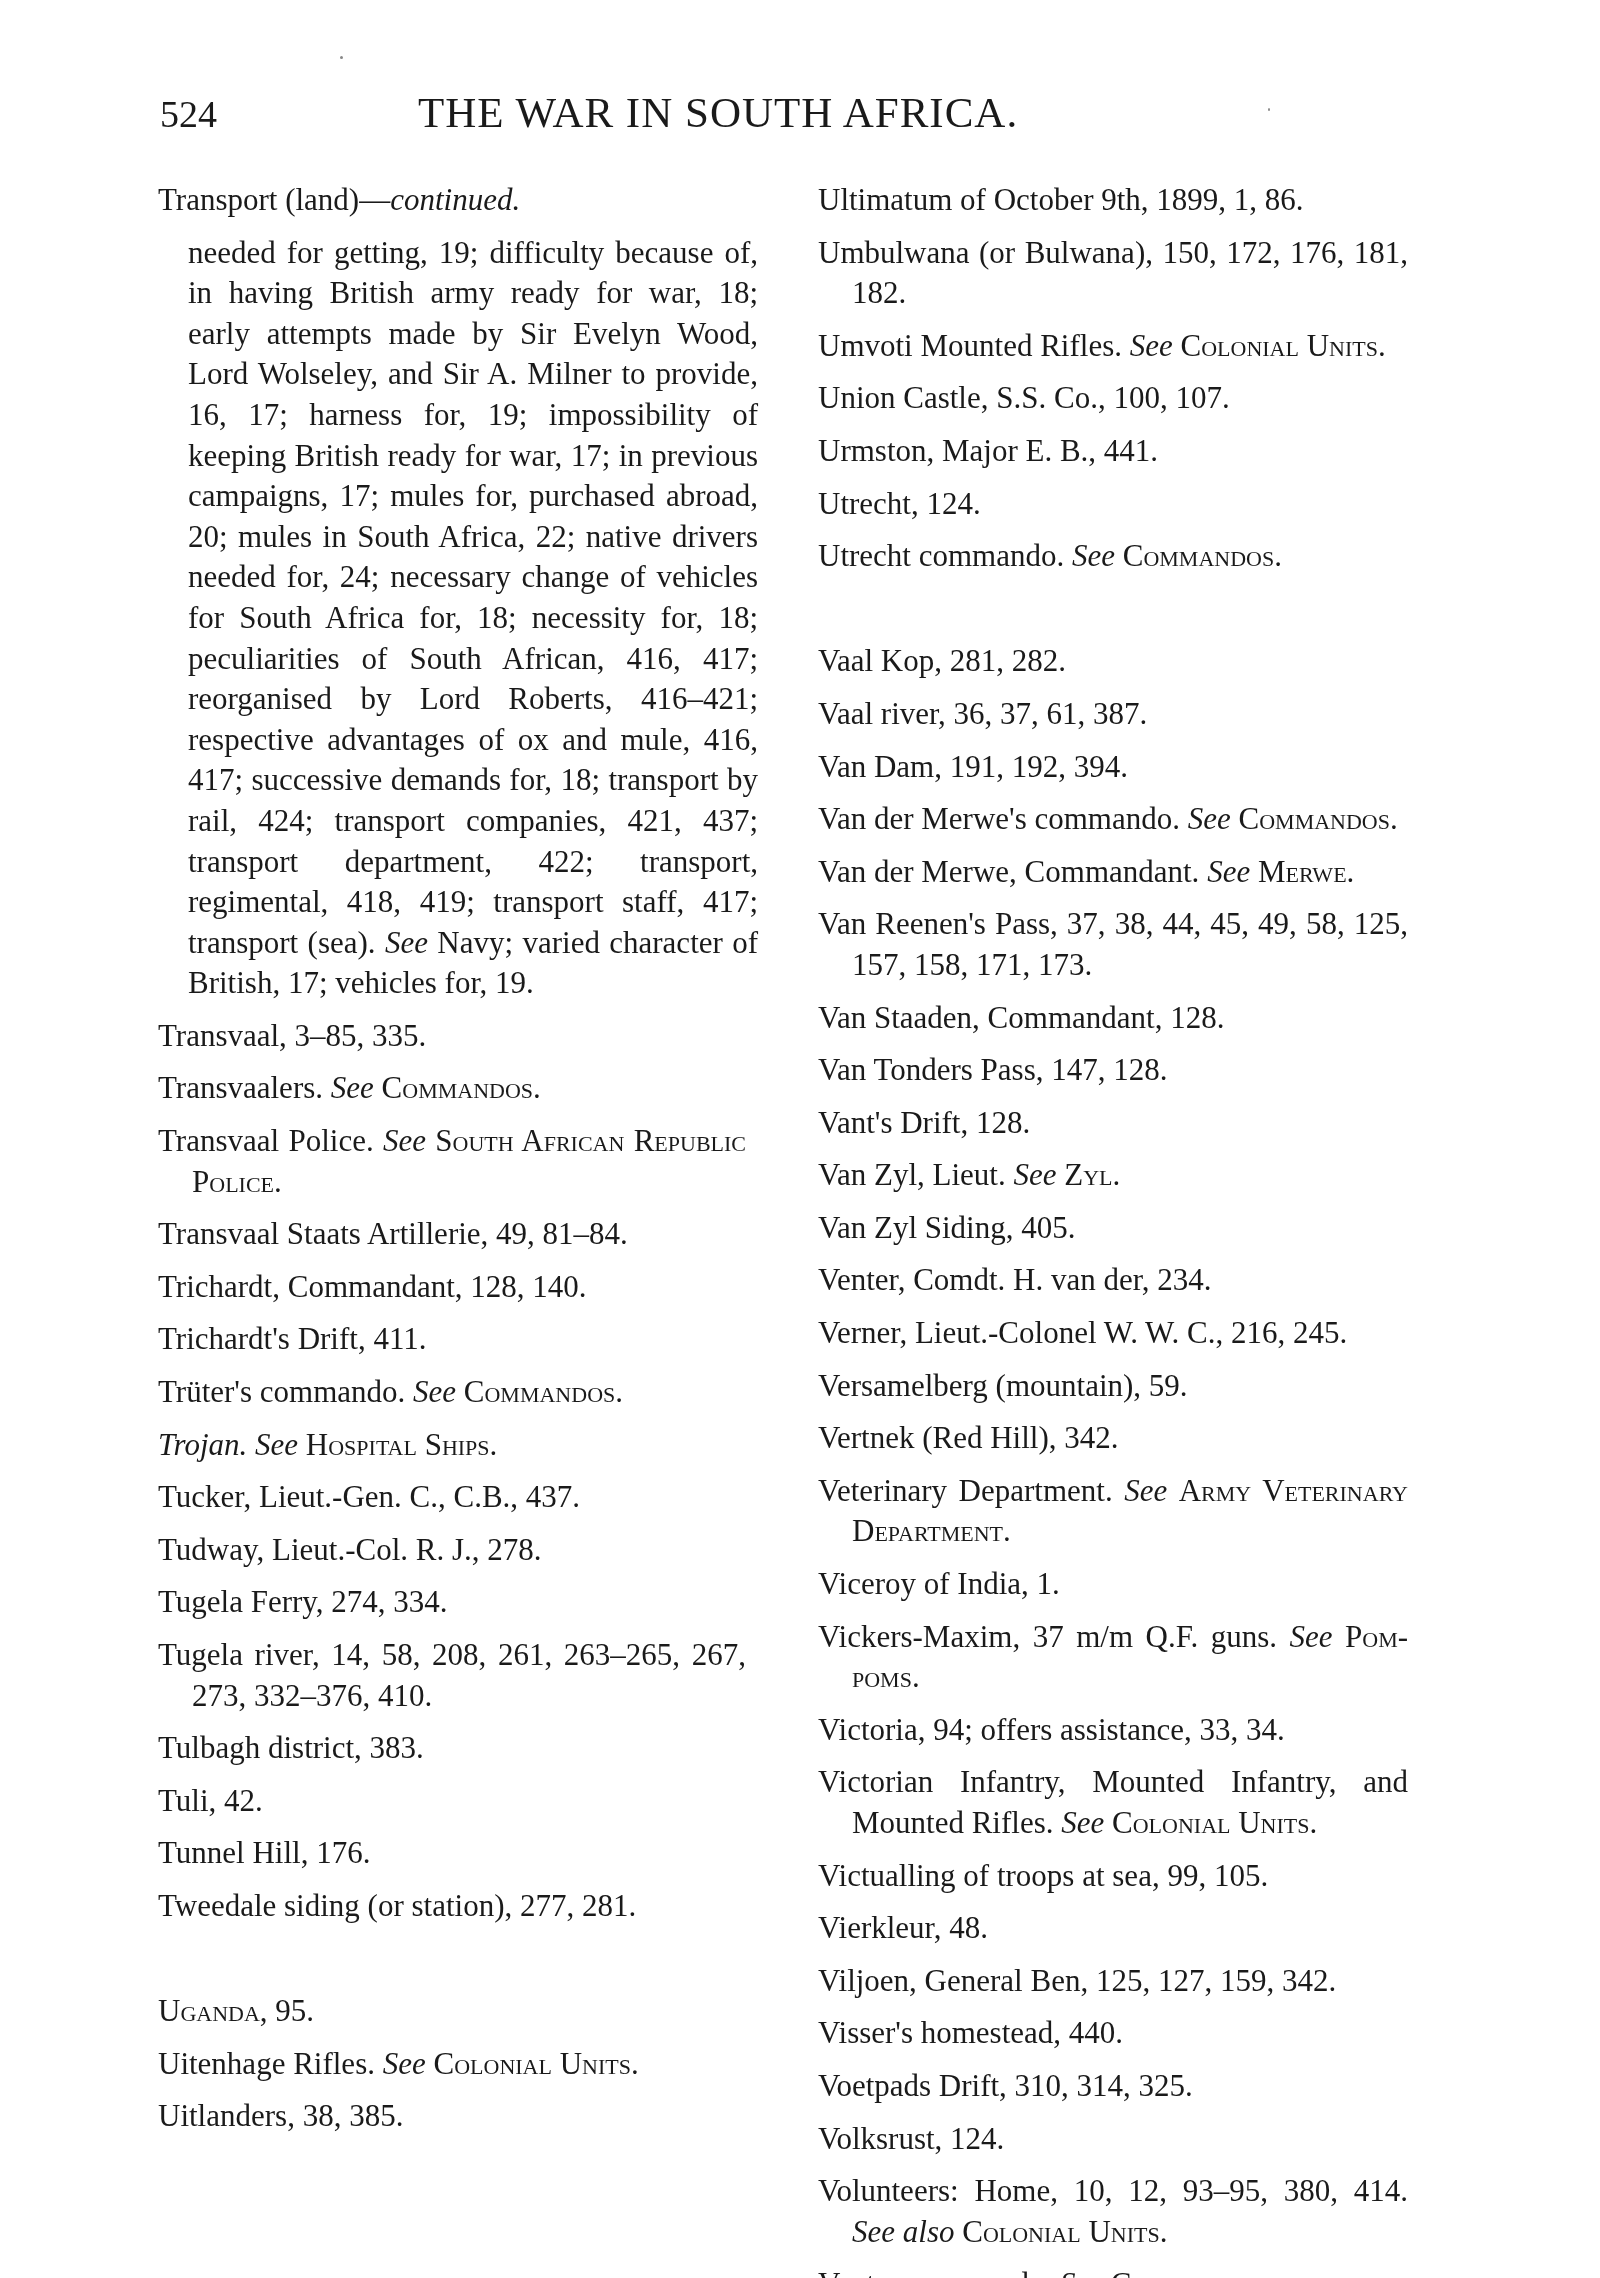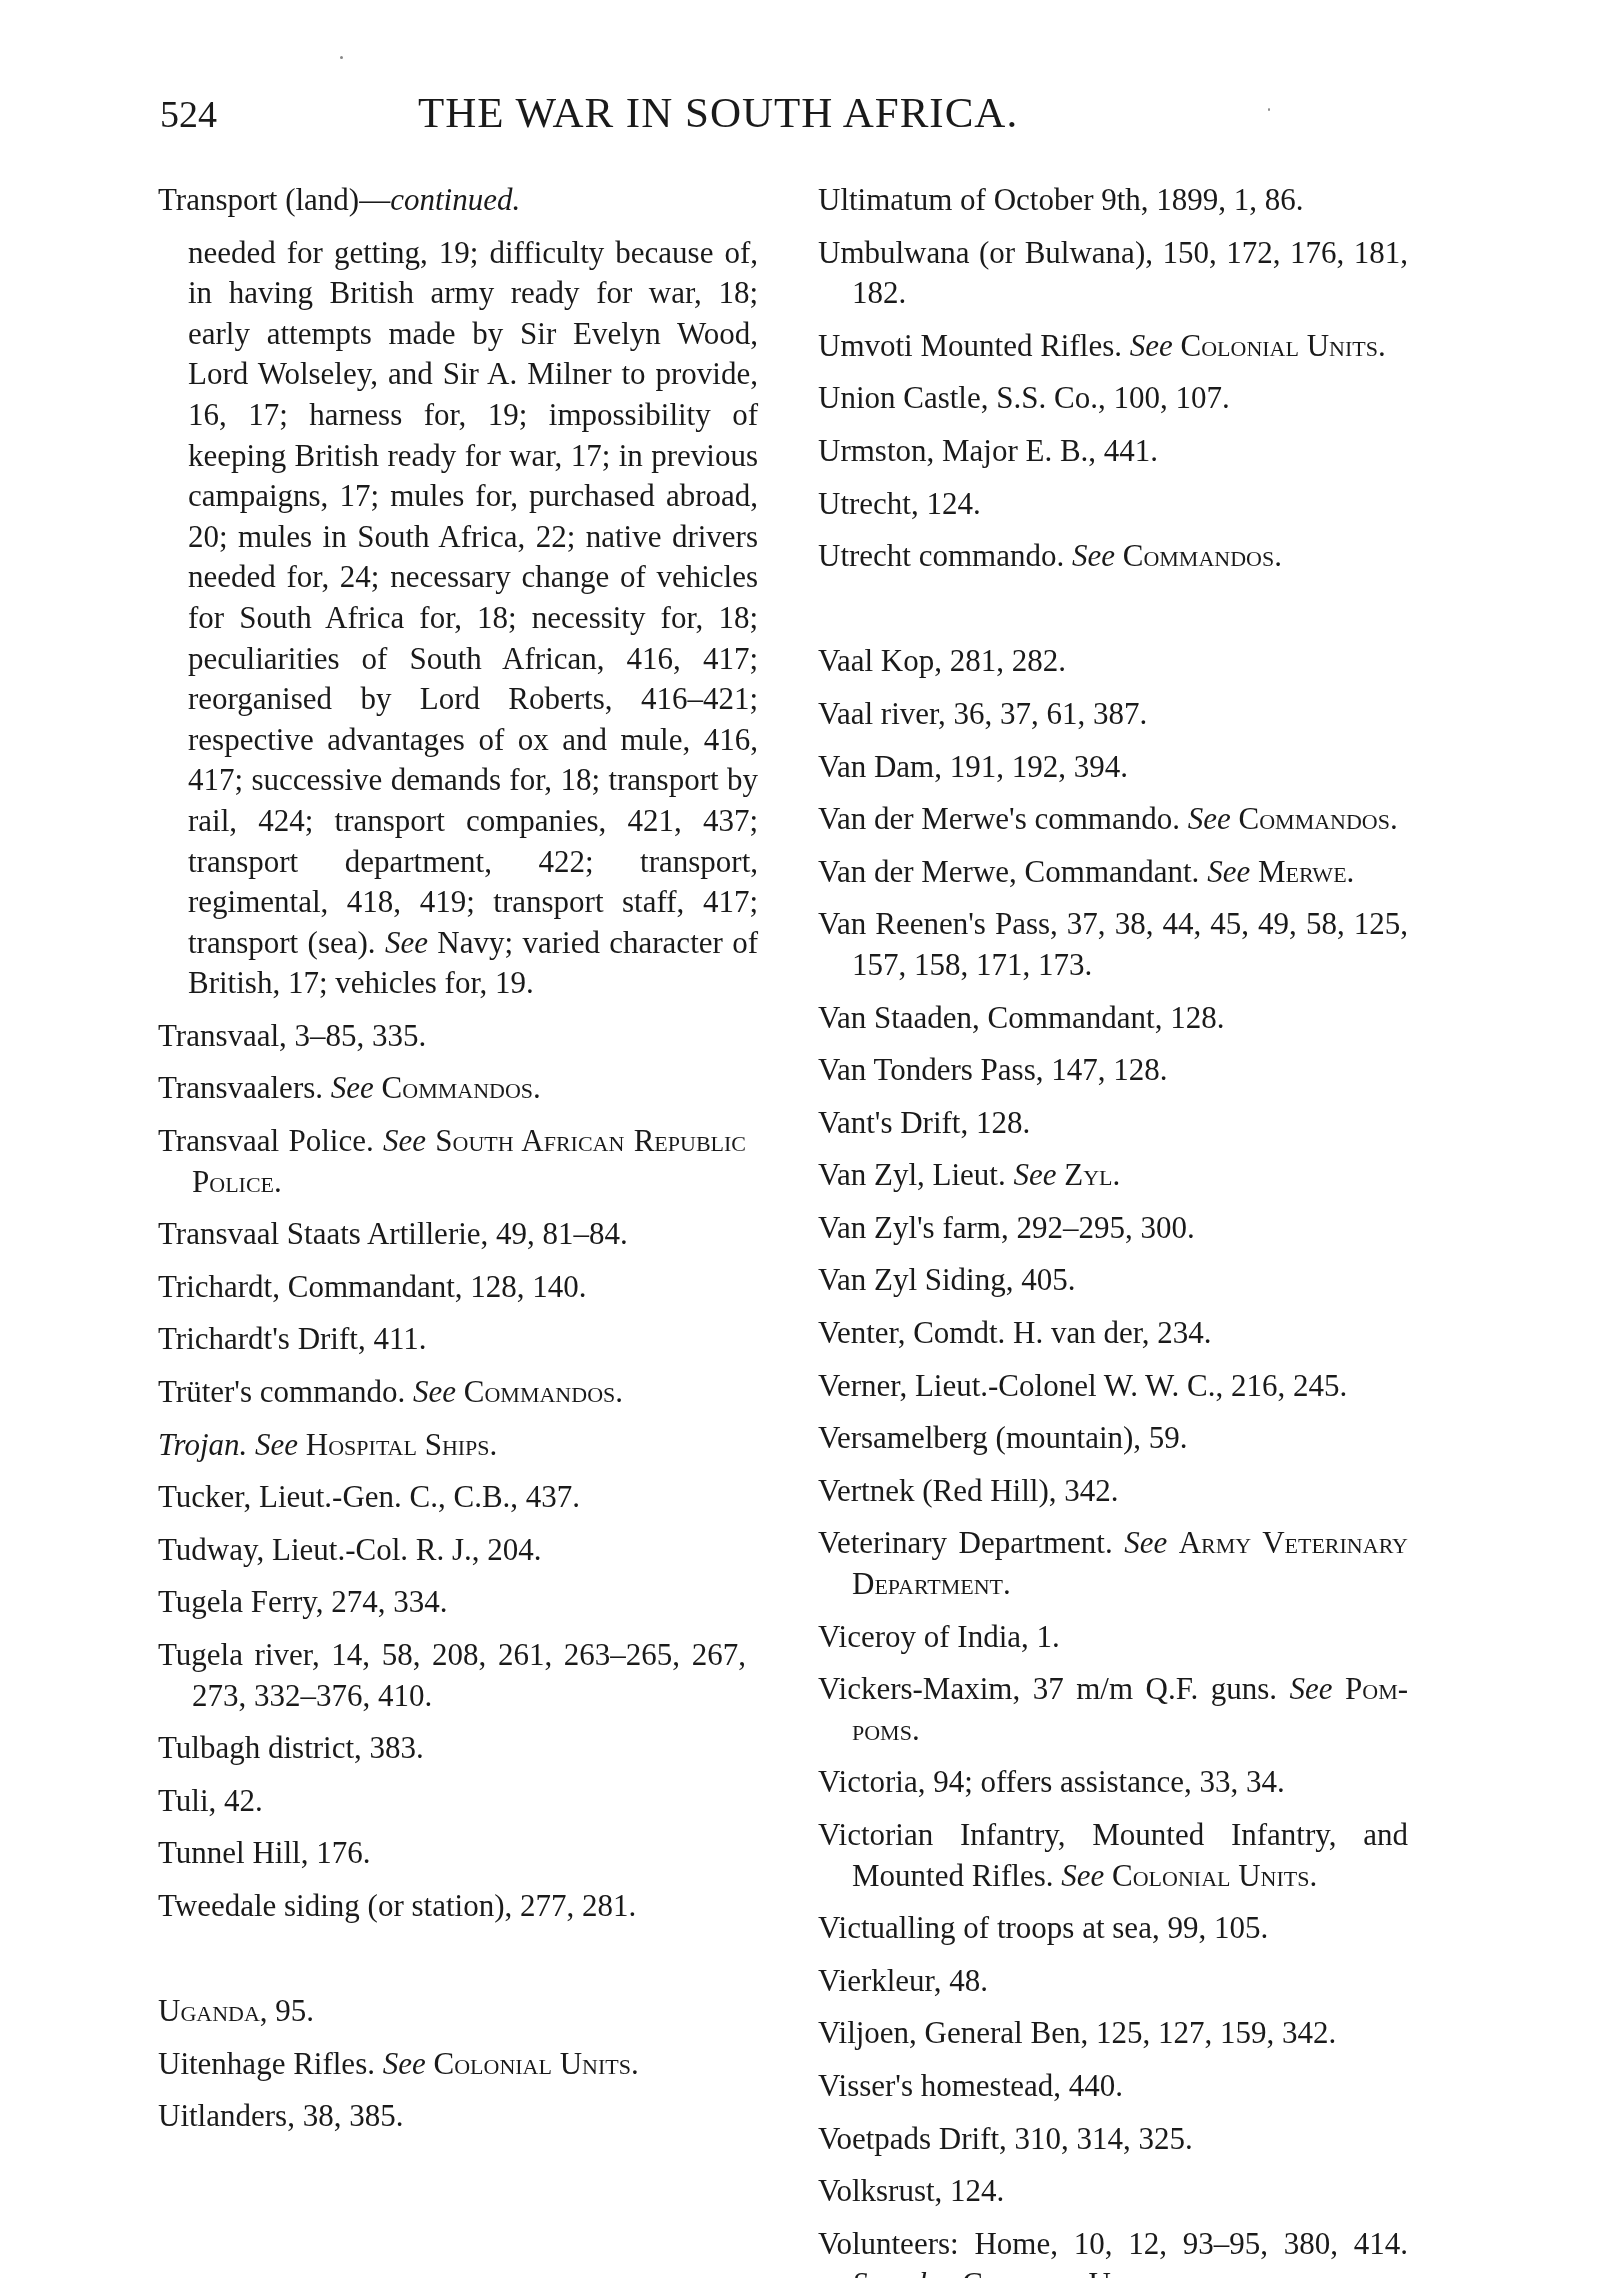"Van Zyl's farm, 292–295, 300." p.entry { html: <p><span>Van Zyl's farm, 292–295, 300.</span></p> -> none }
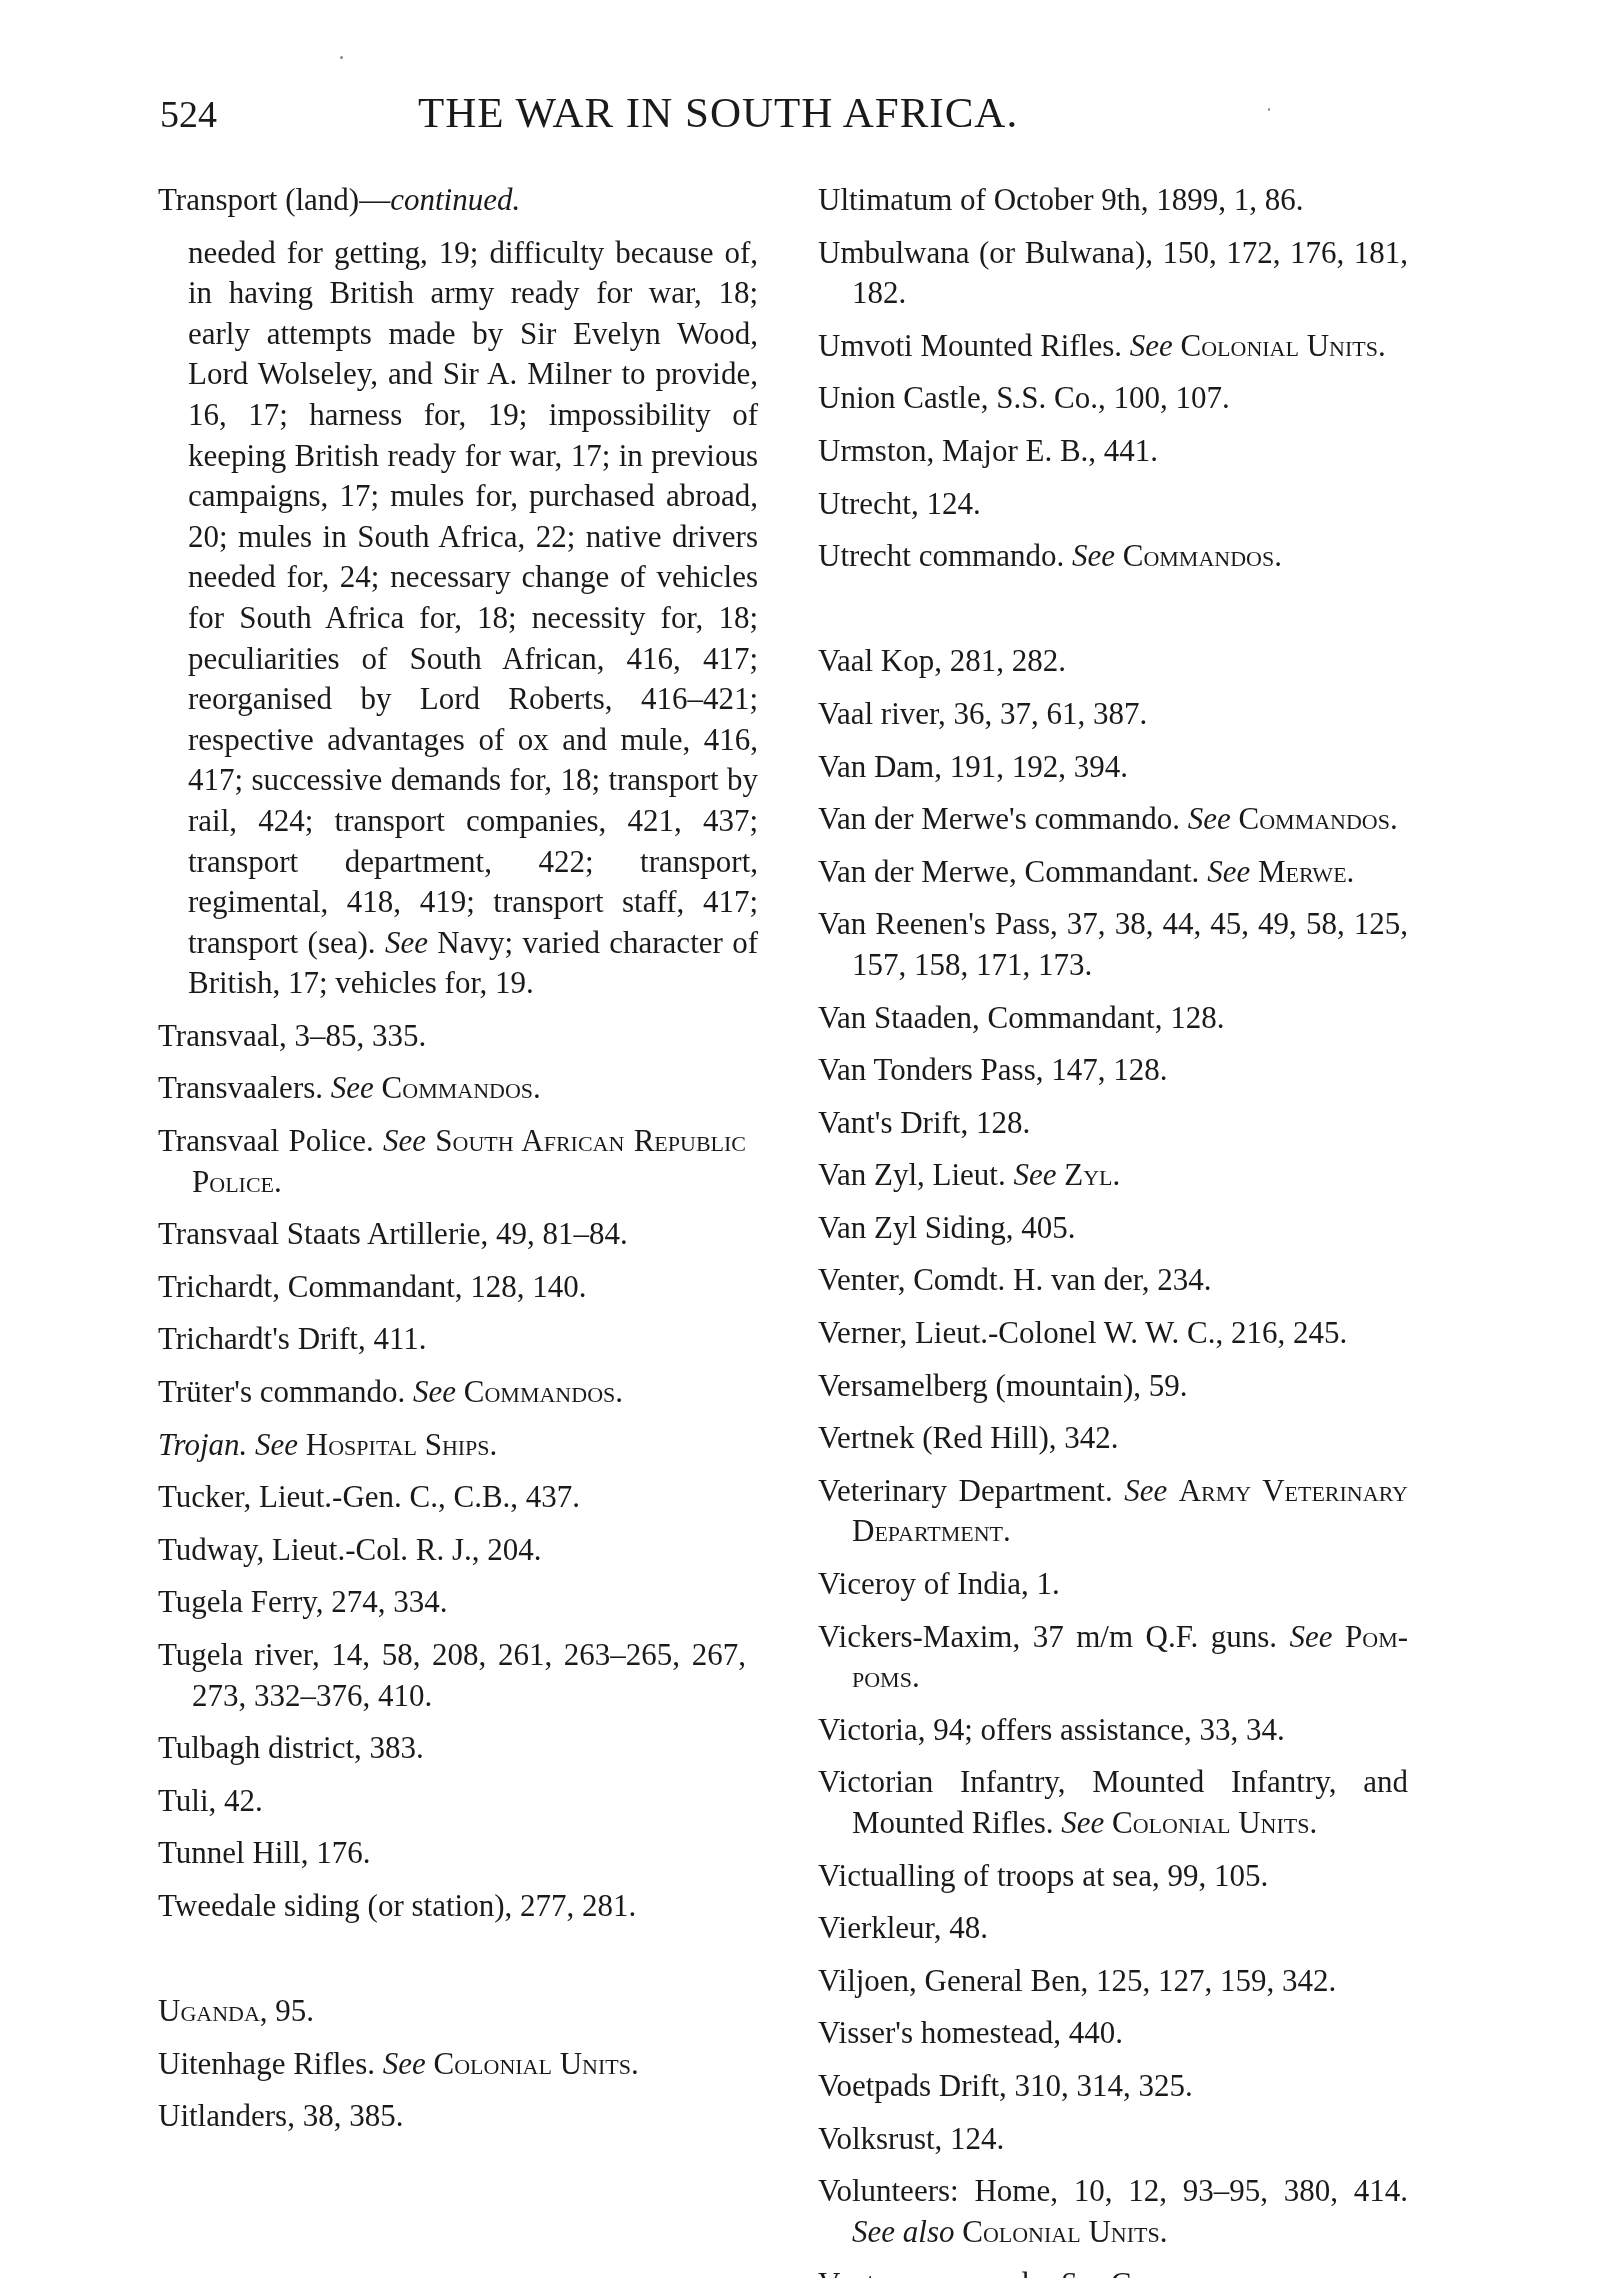"Tudway, Lieut.-Col. R. J., 204." span { text: 204 -> 278 }
